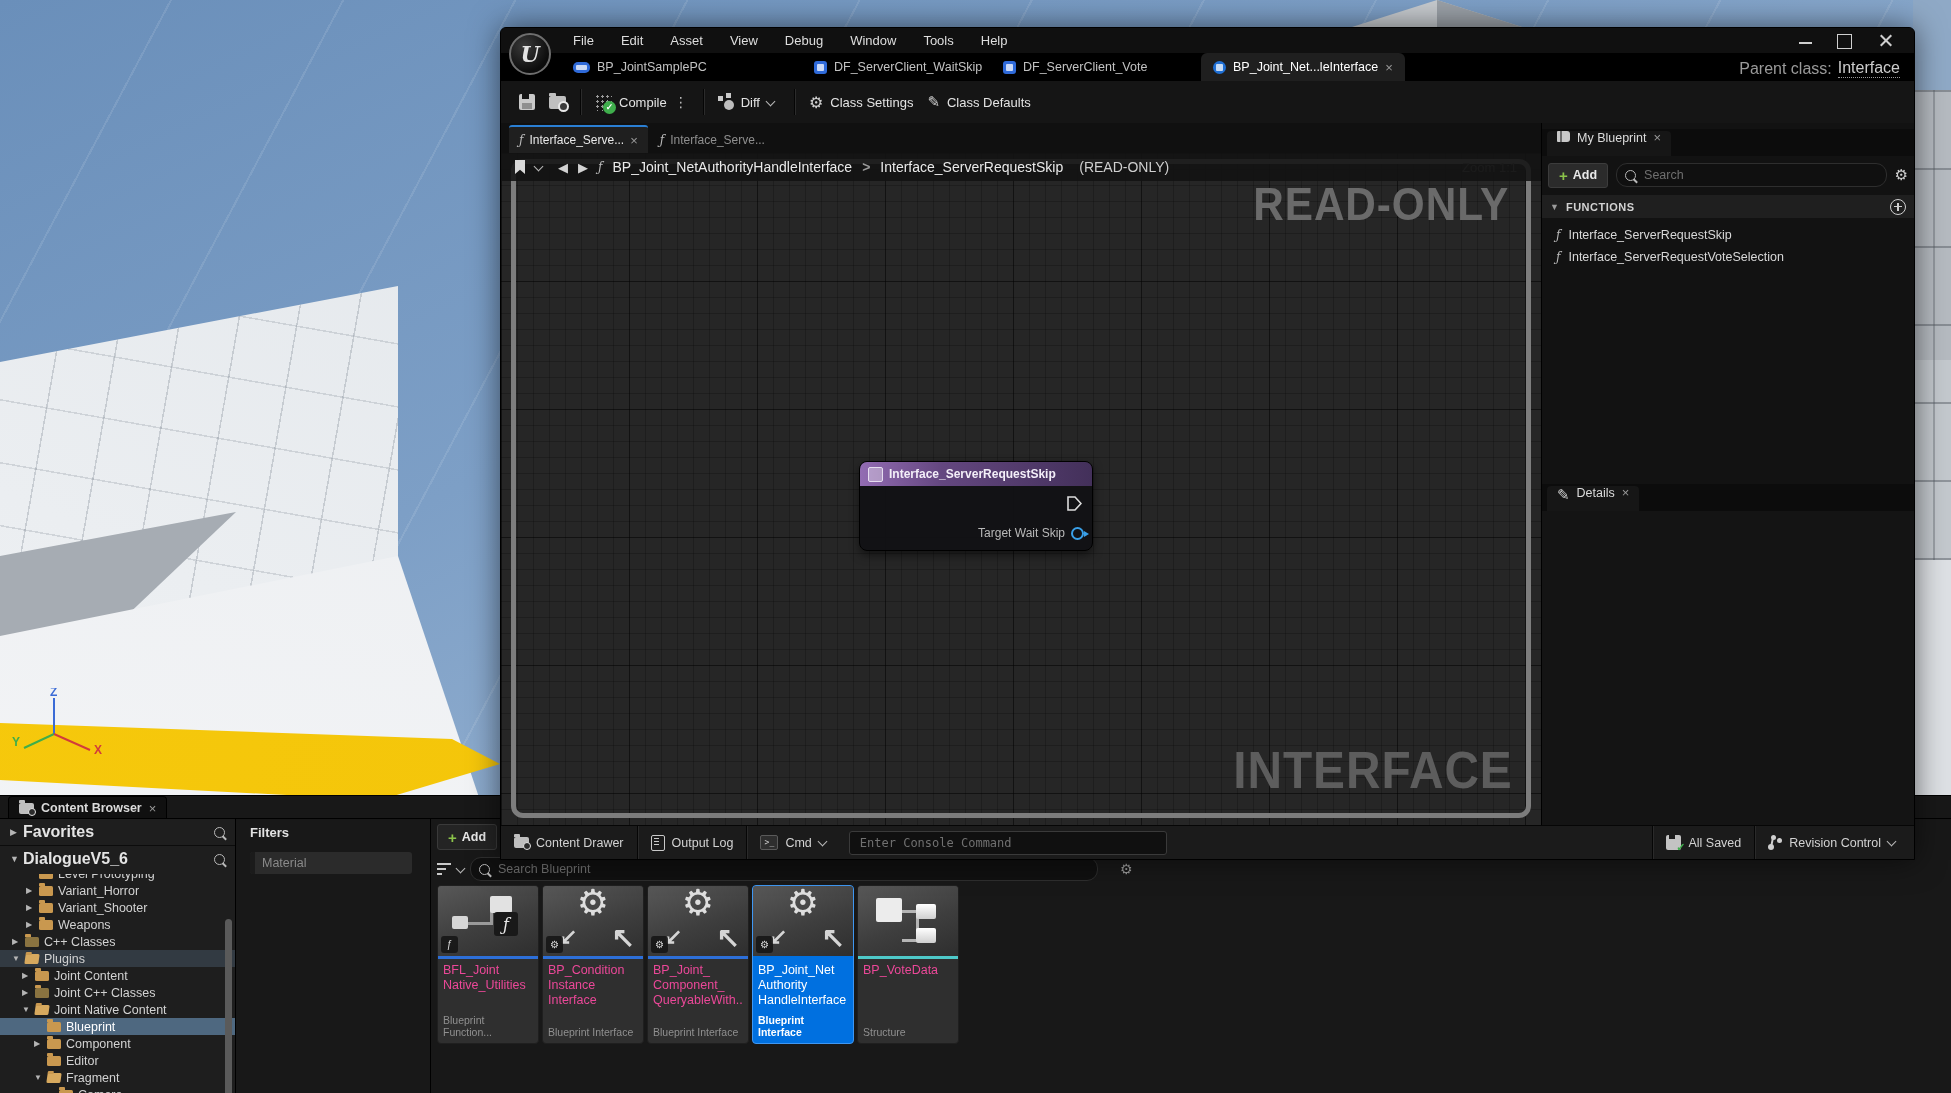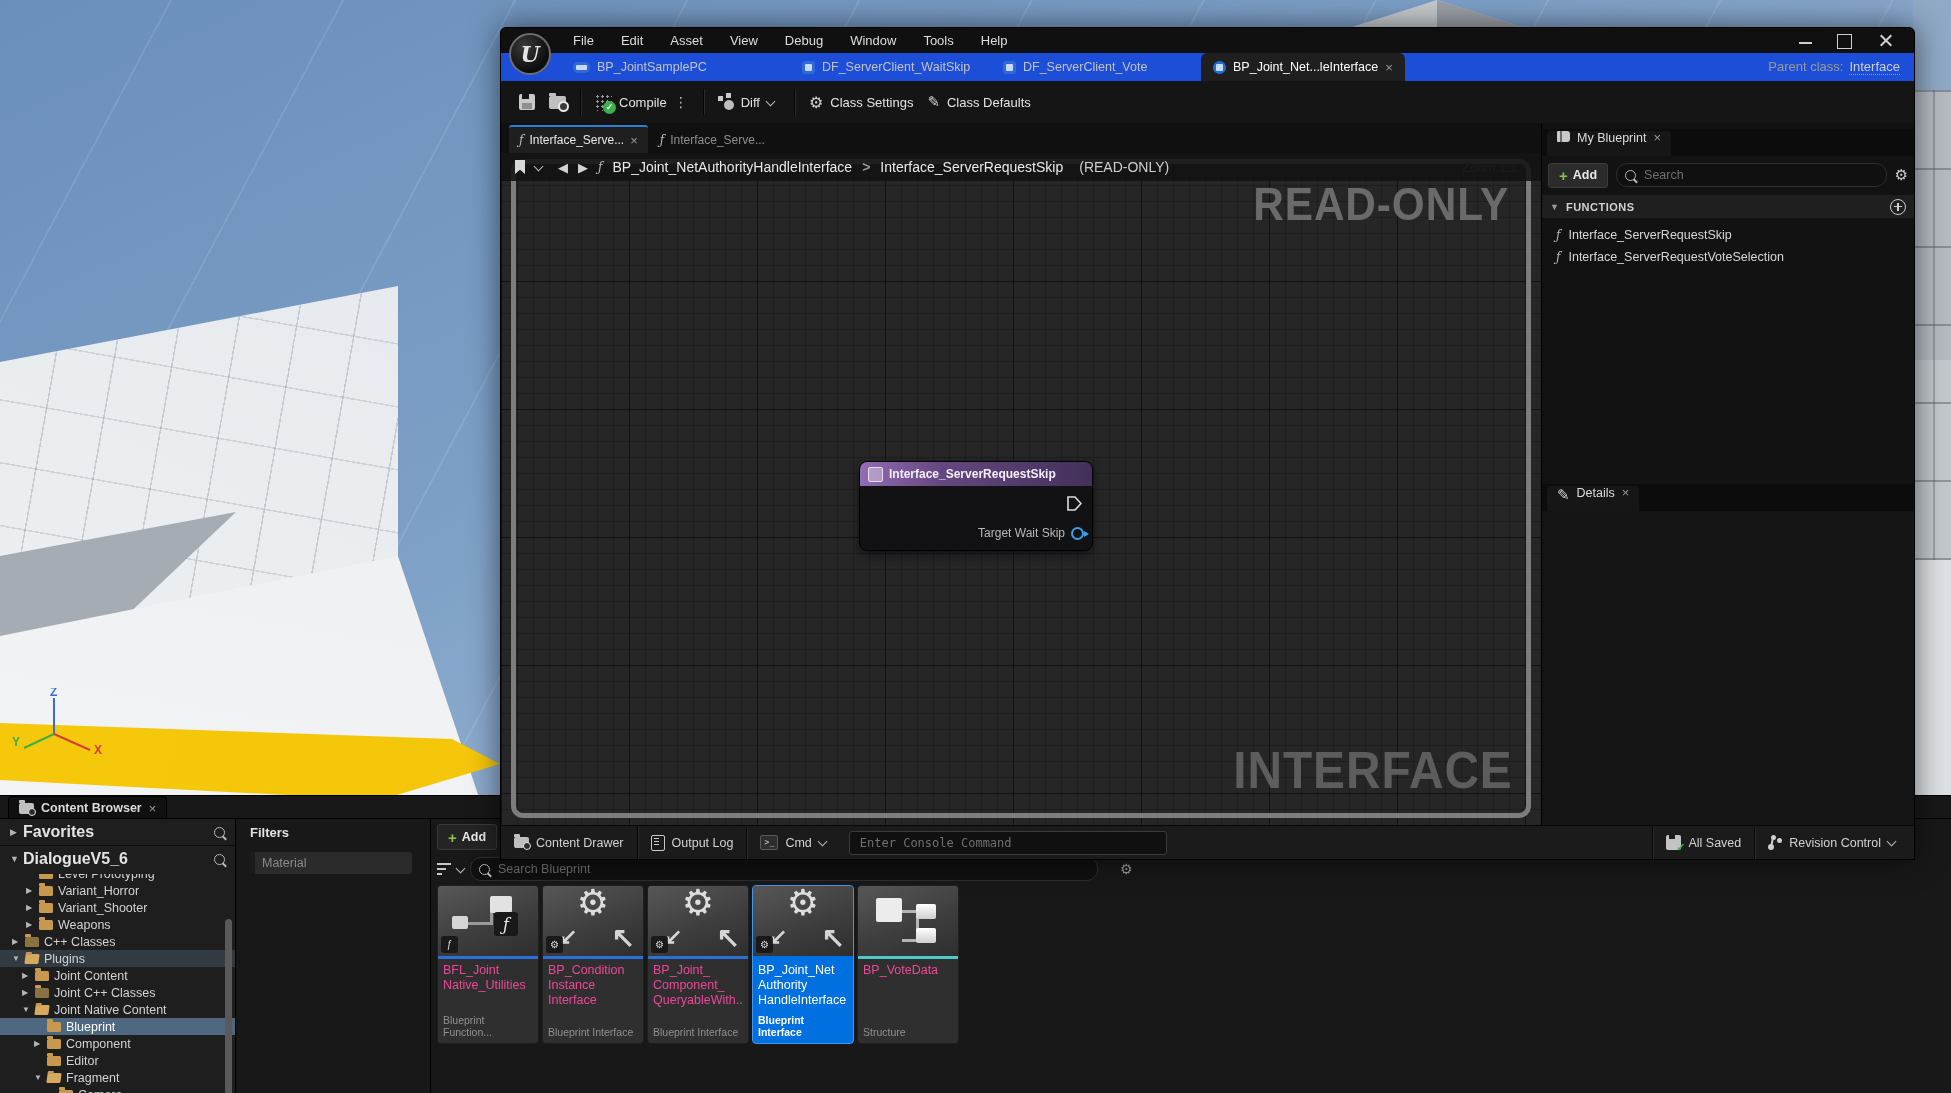"BP_JointSamplePC" #tabrow { background: #1d4ed8 -> #000000 }
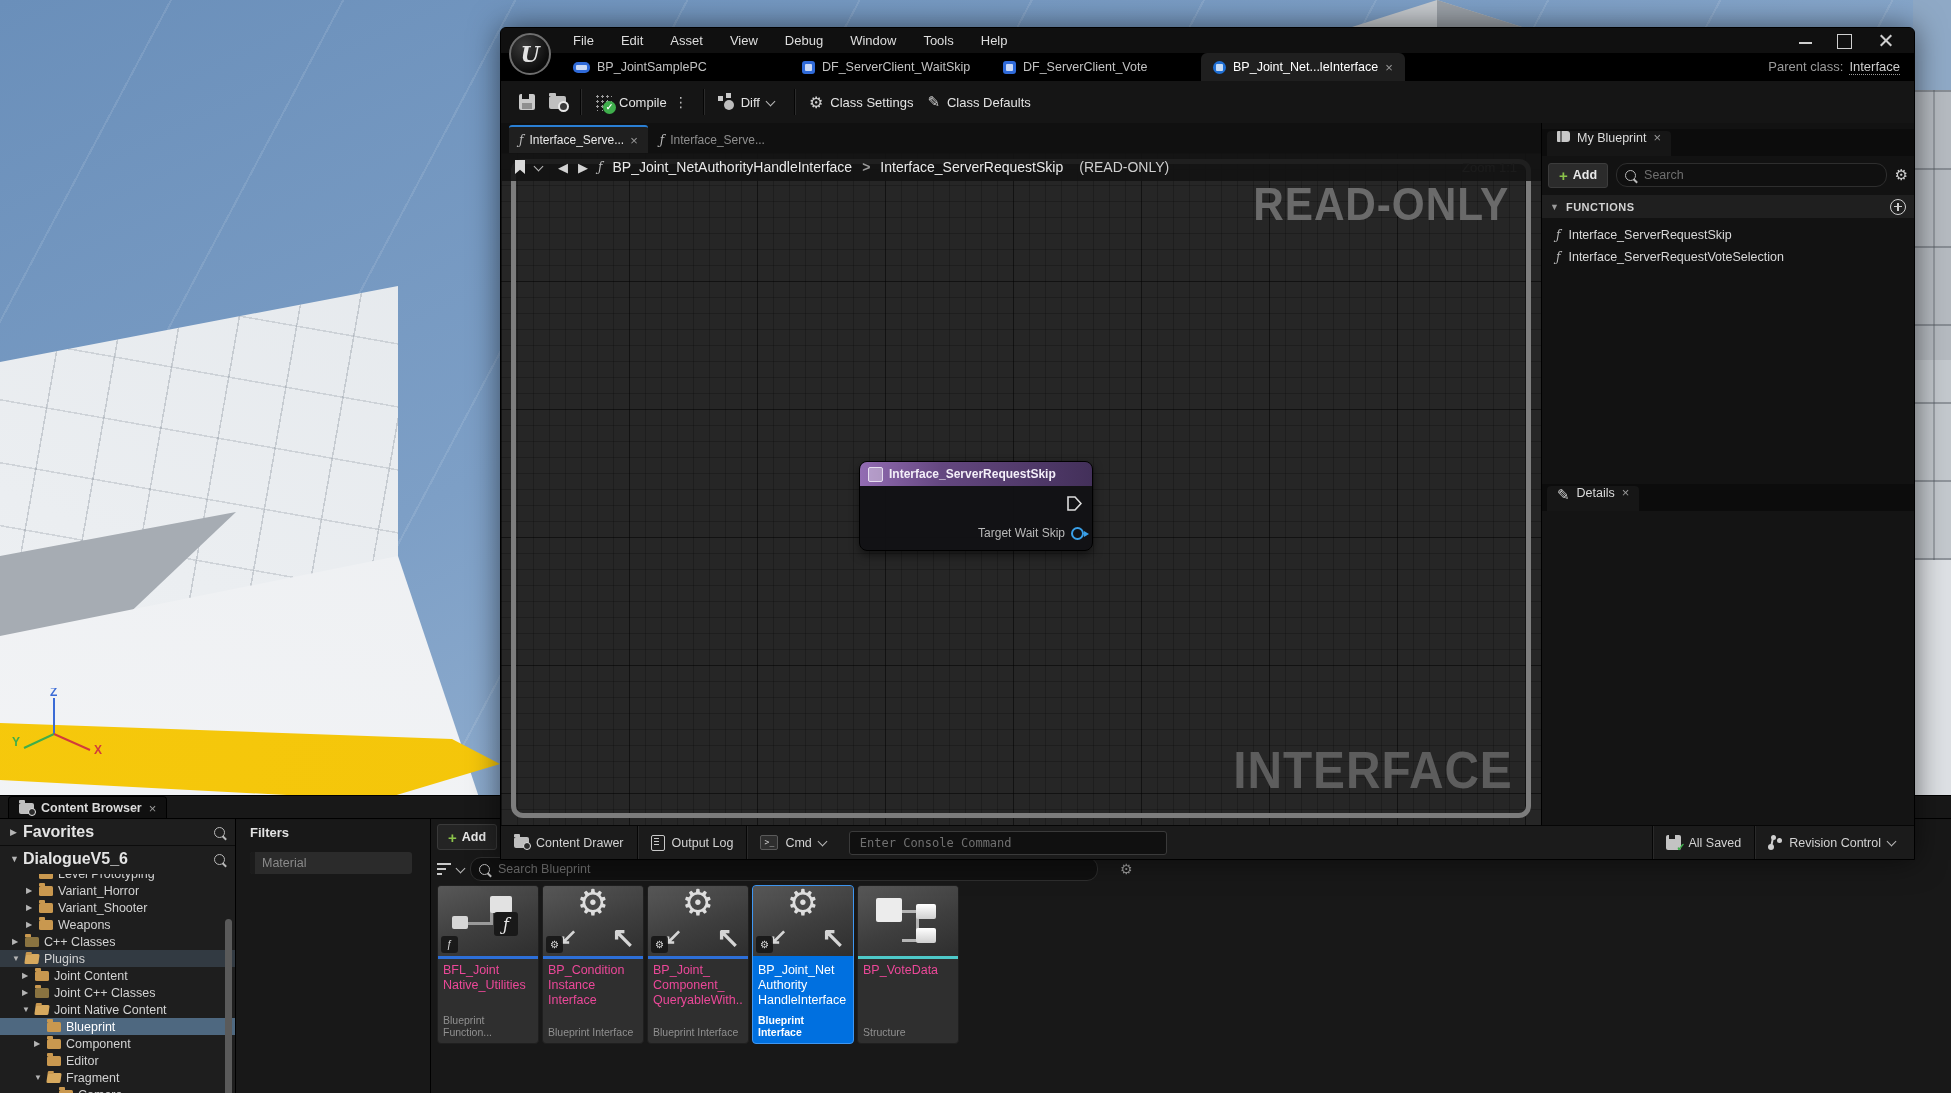"DF_ServerClient_WaitSkip" div.atab { left: 289px -> 301px }
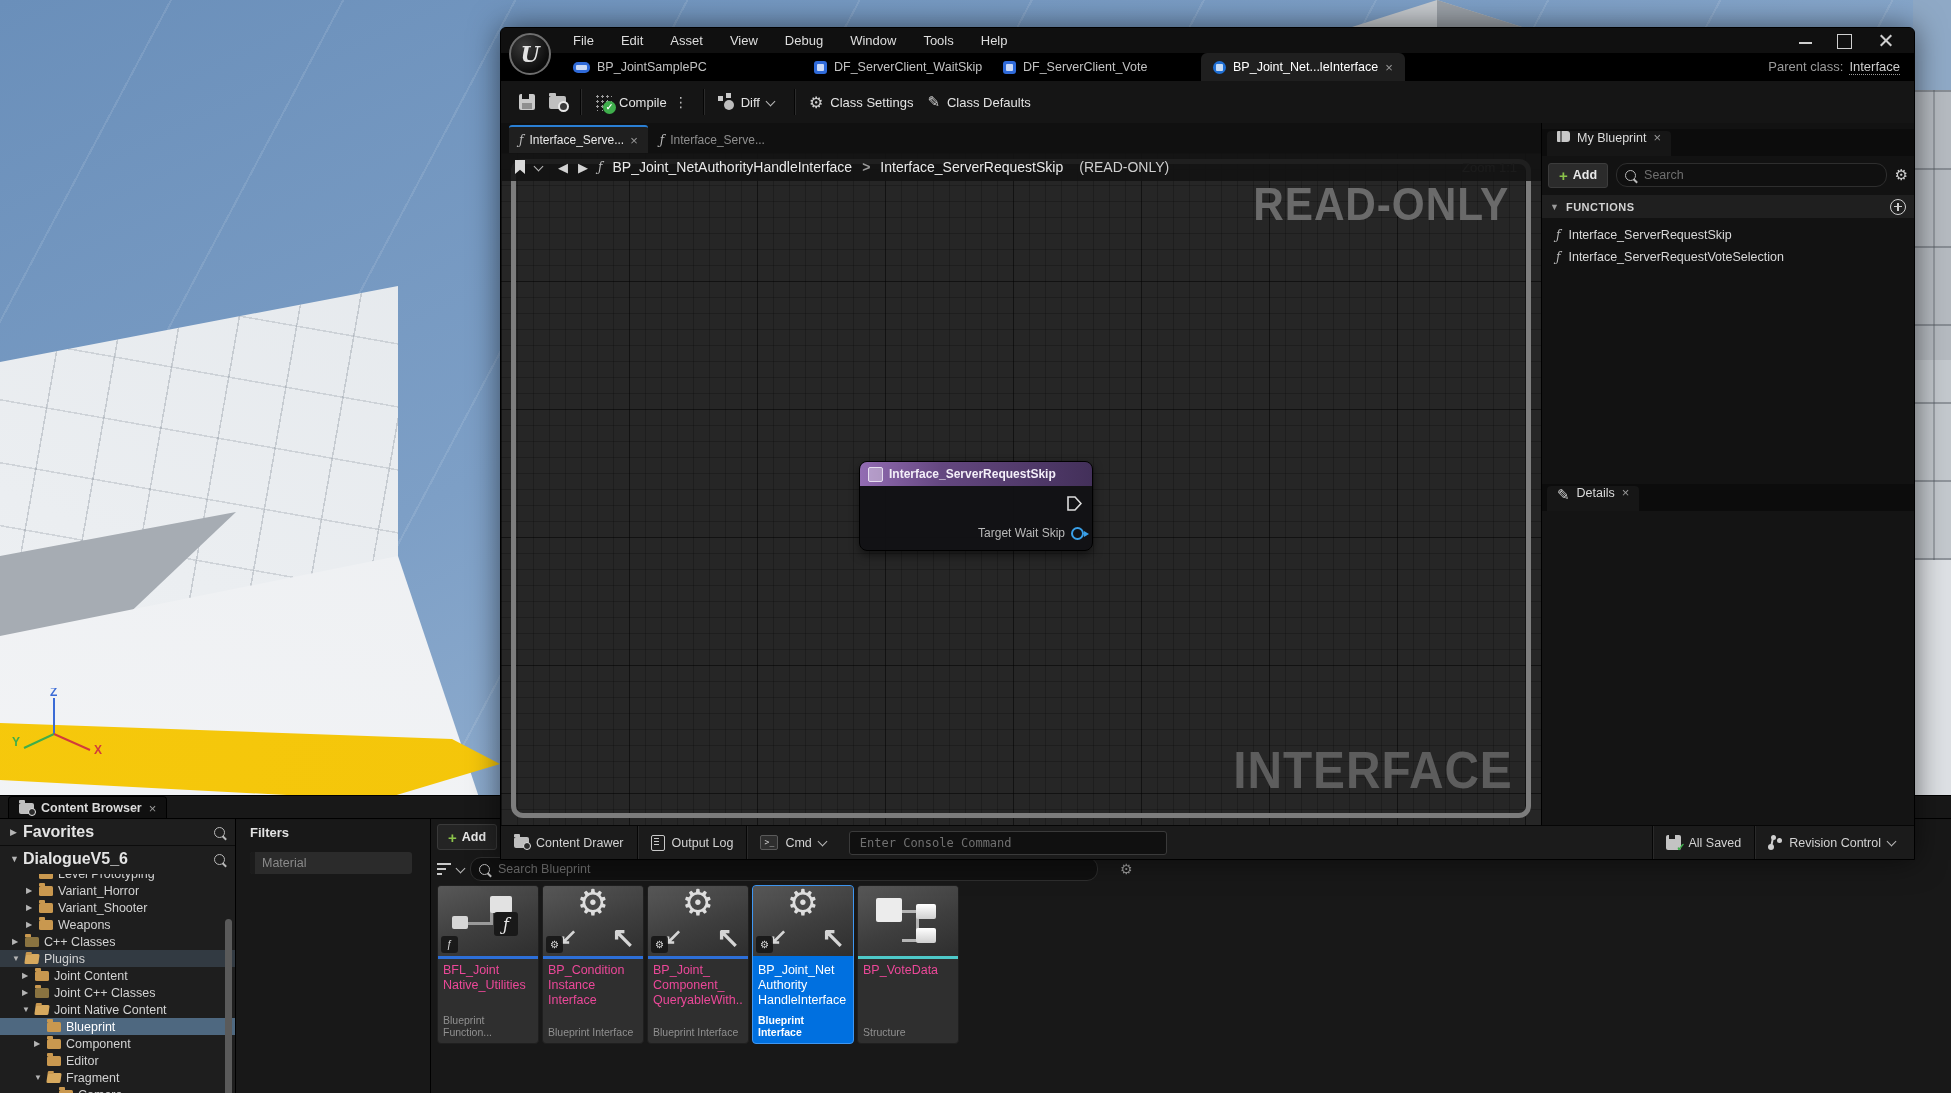"Parent class:" #parentclass { align-items: none -> flex-end; font-size: 13px -> 16px }
